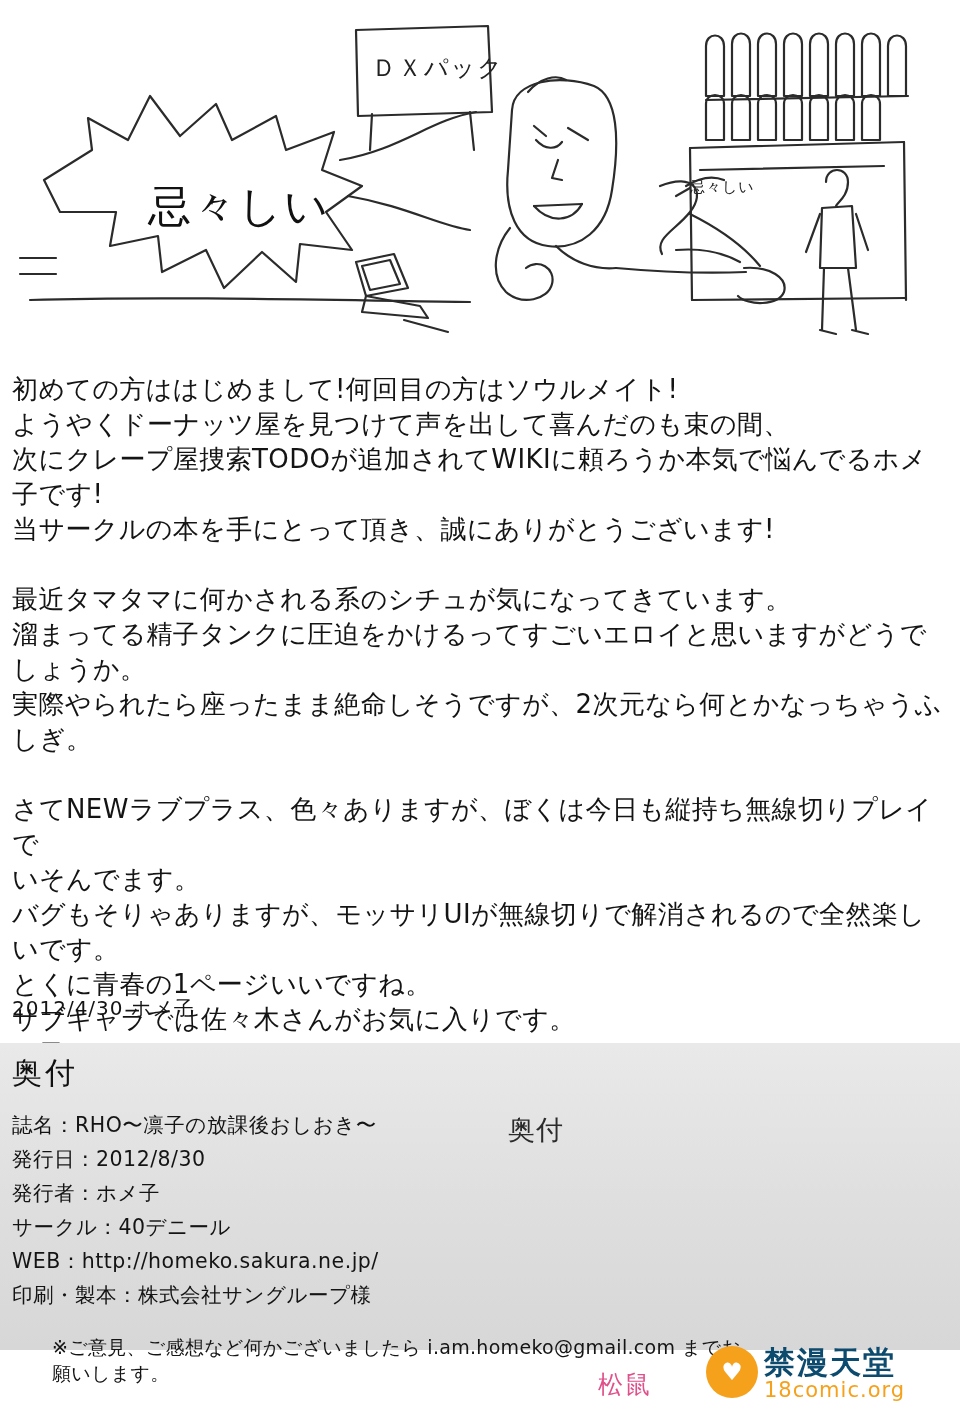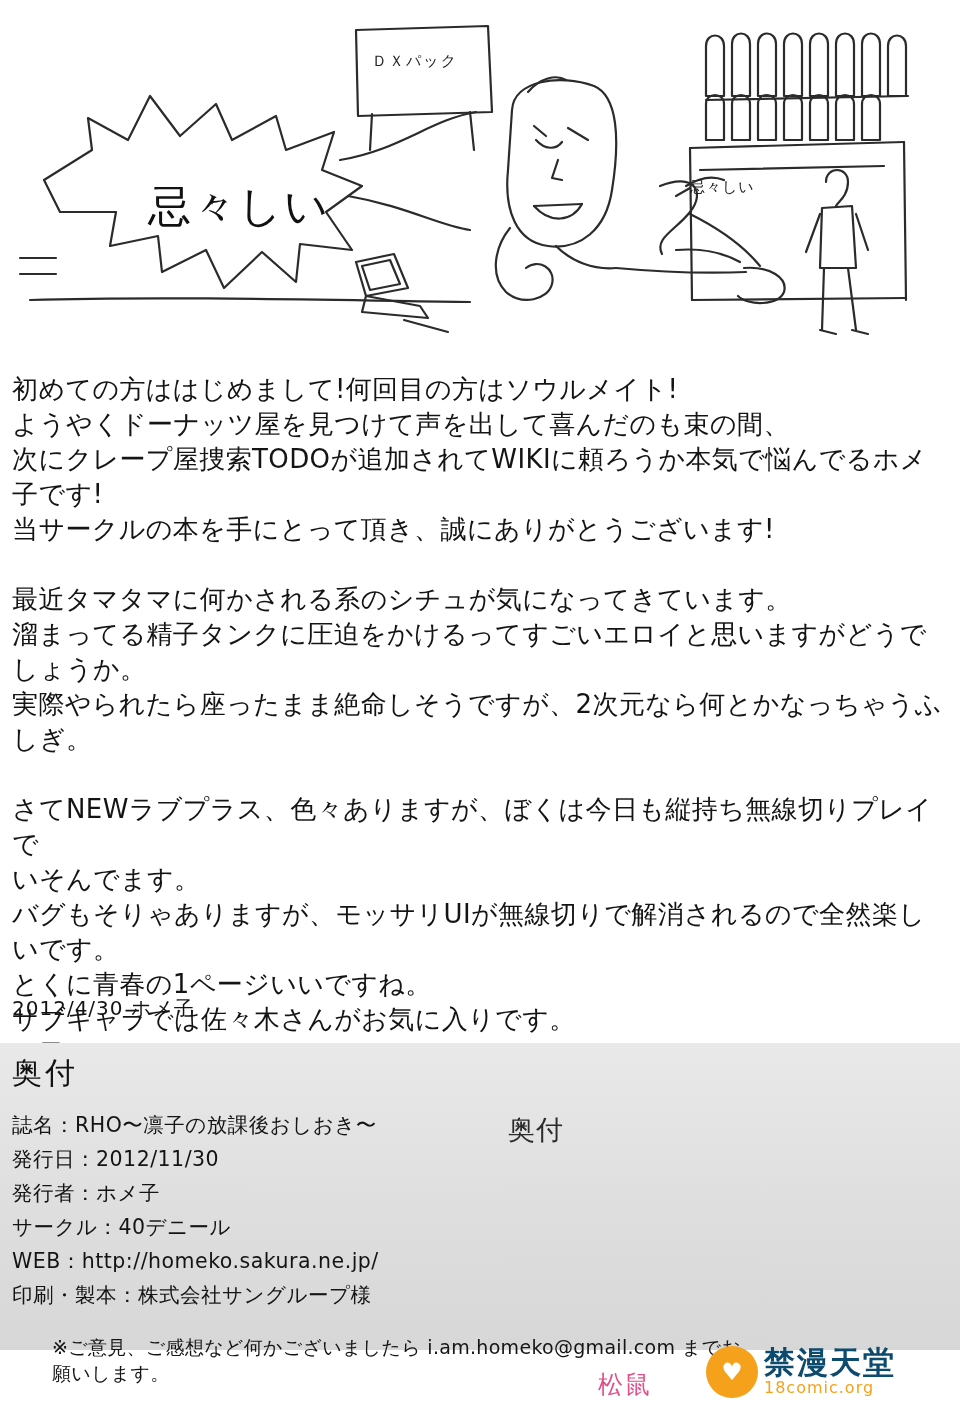"ＤＸパック" .dx-word { font-size: 15px -> 24px }
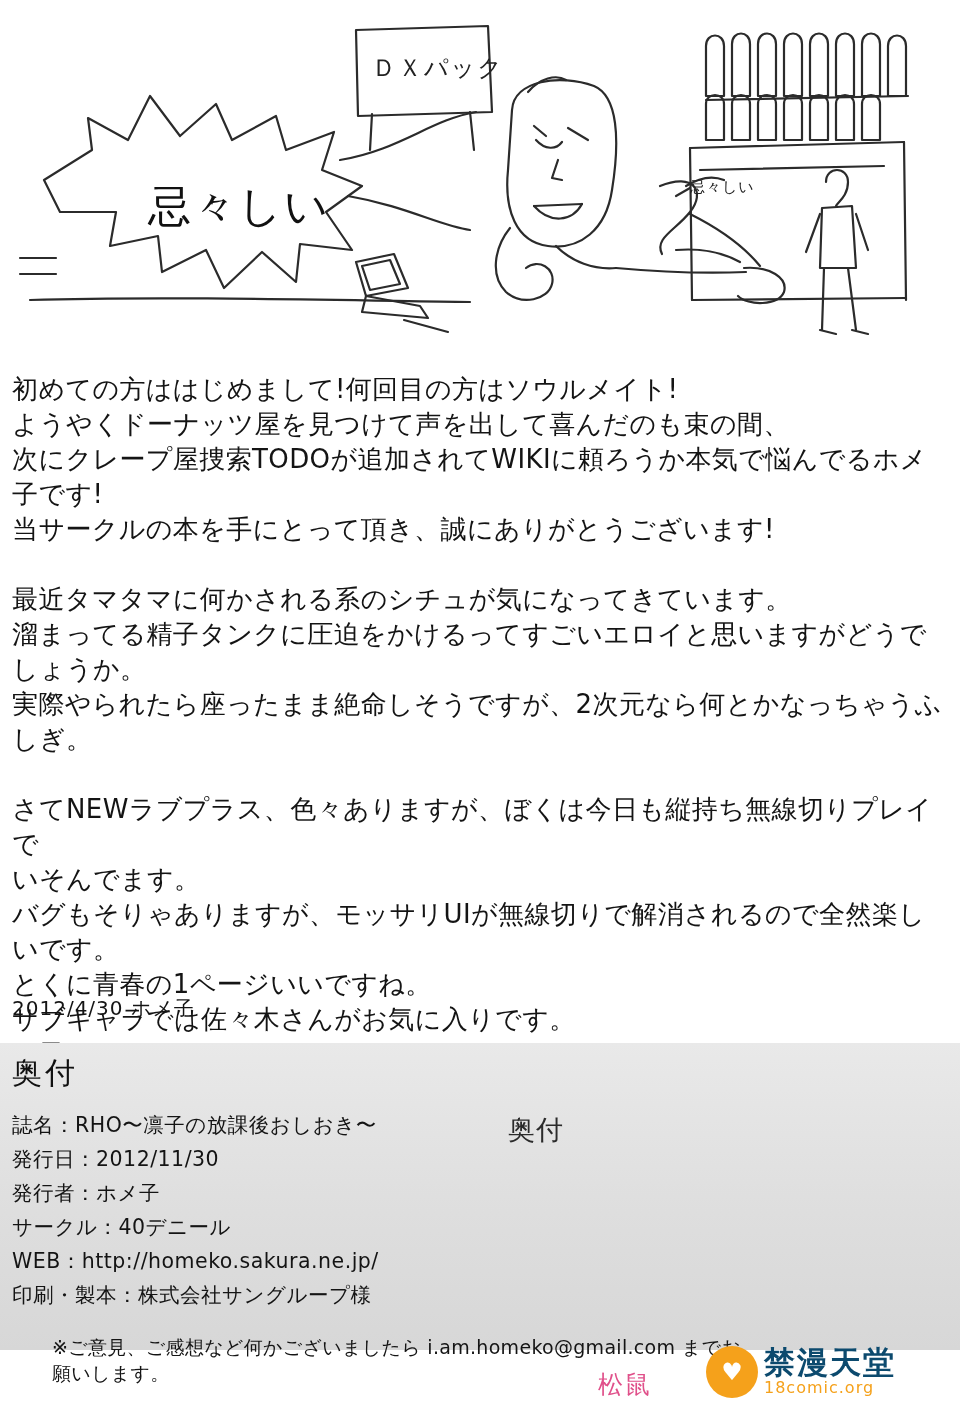"誌名：RHO〜凛子の放課後おしおき〜" div.colophon-list { text: 2012/11/30 -> 2012/8/30 }
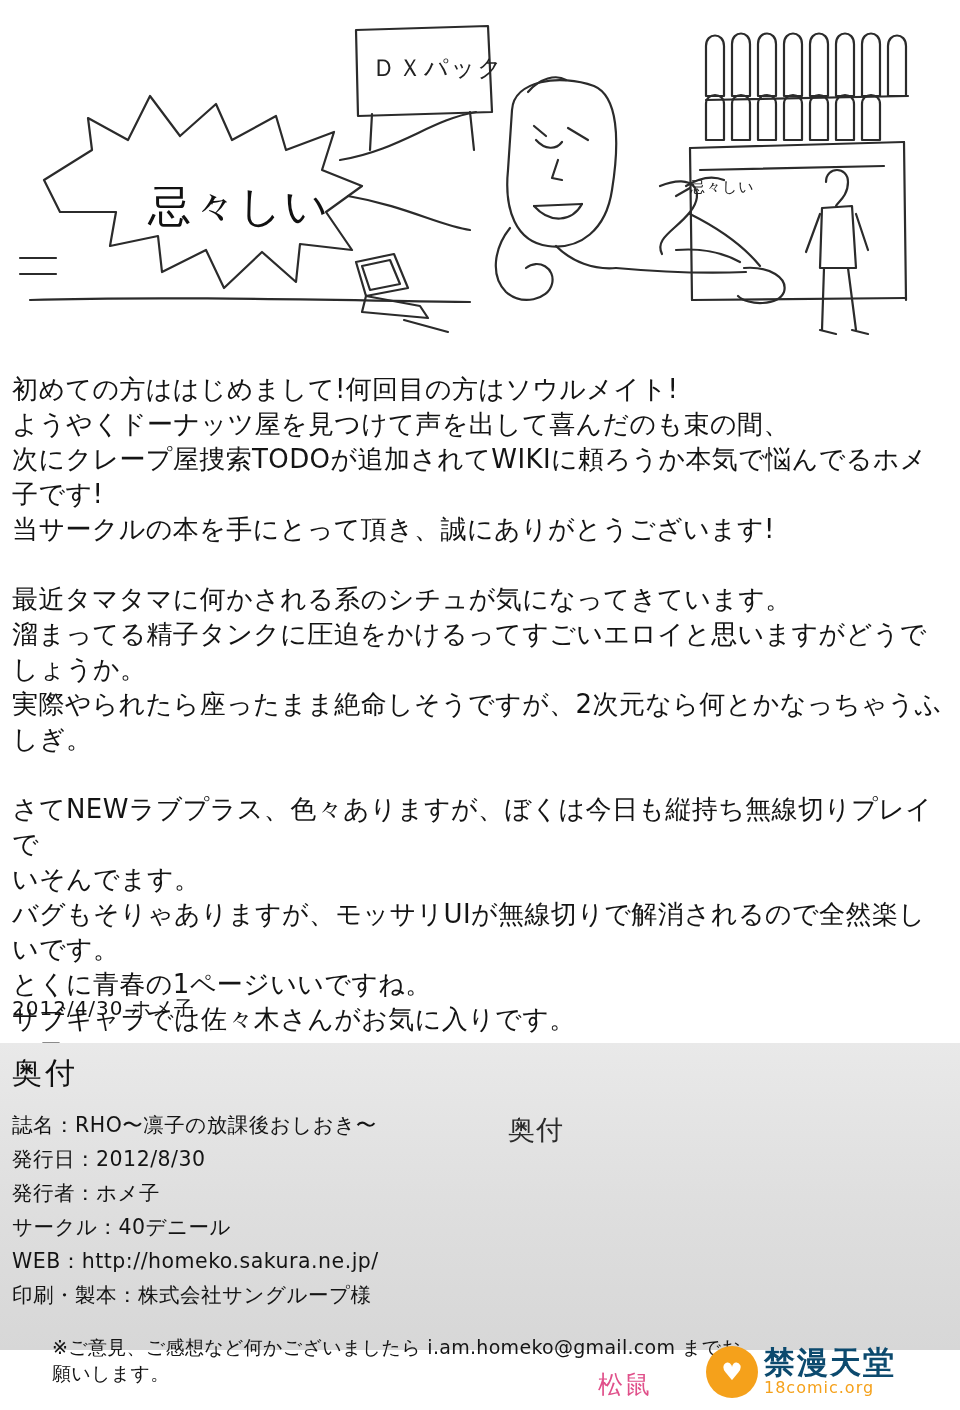"18comic.org" .wm-sub { font-size: 16px -> 21px }
